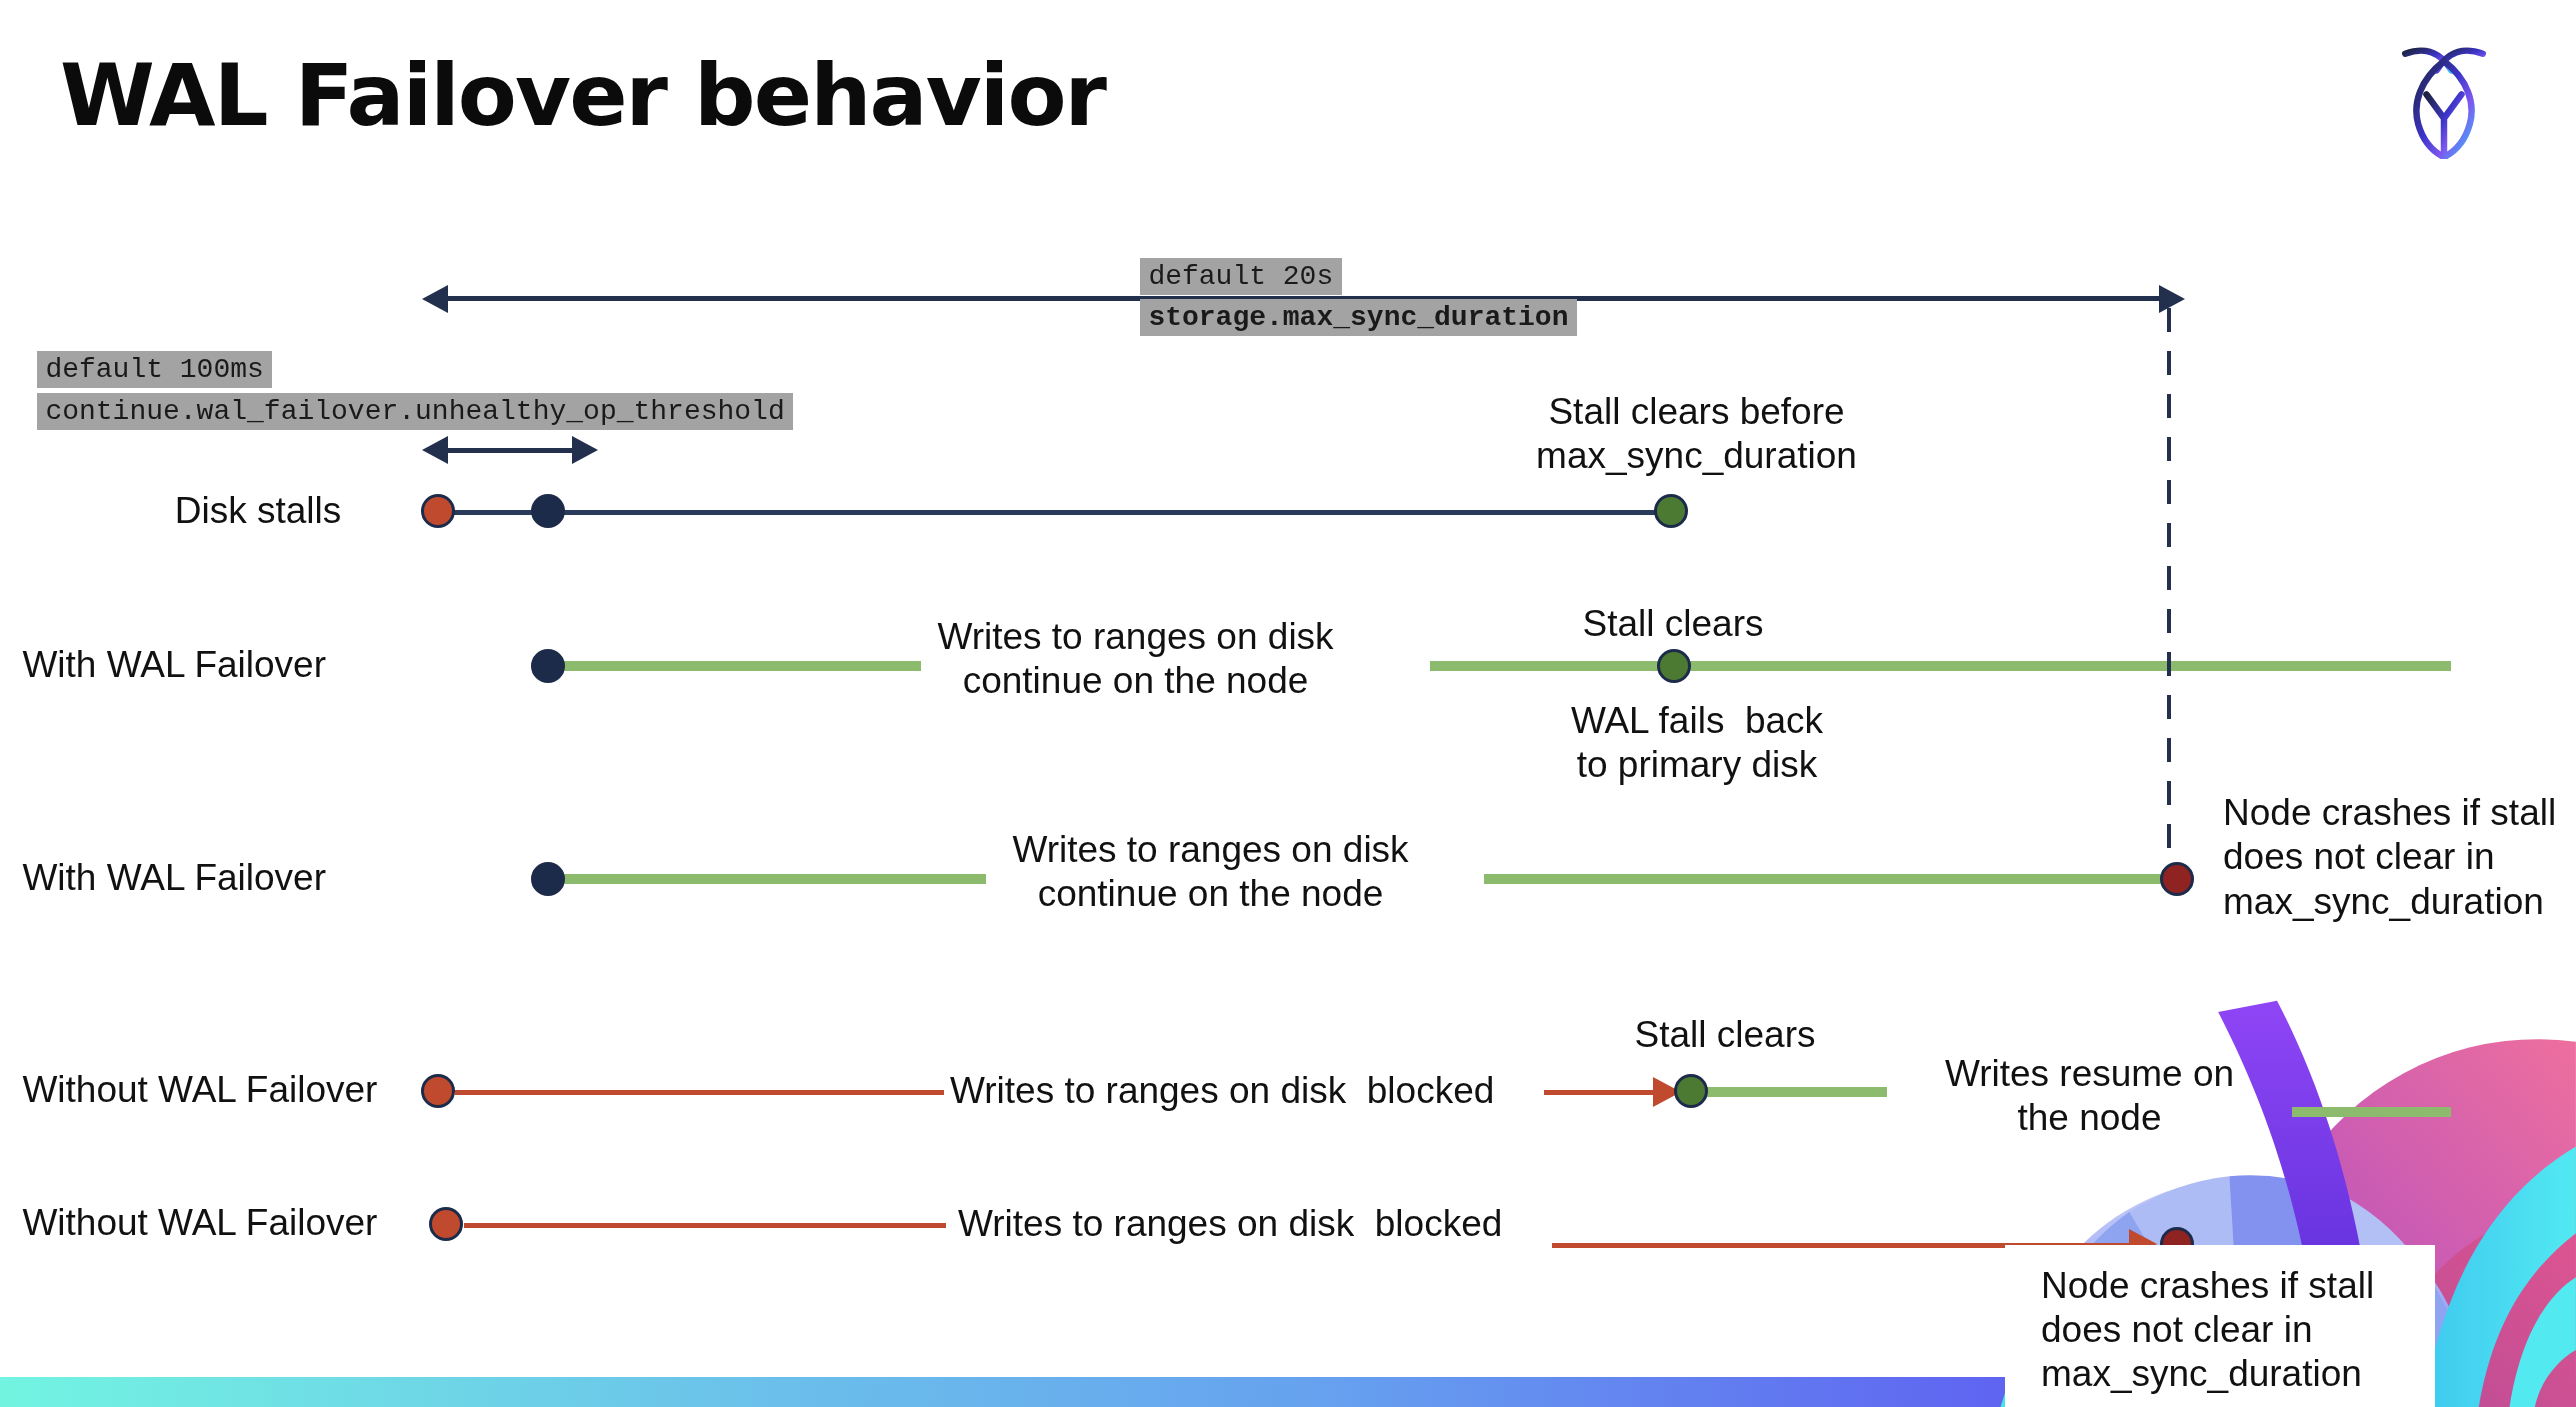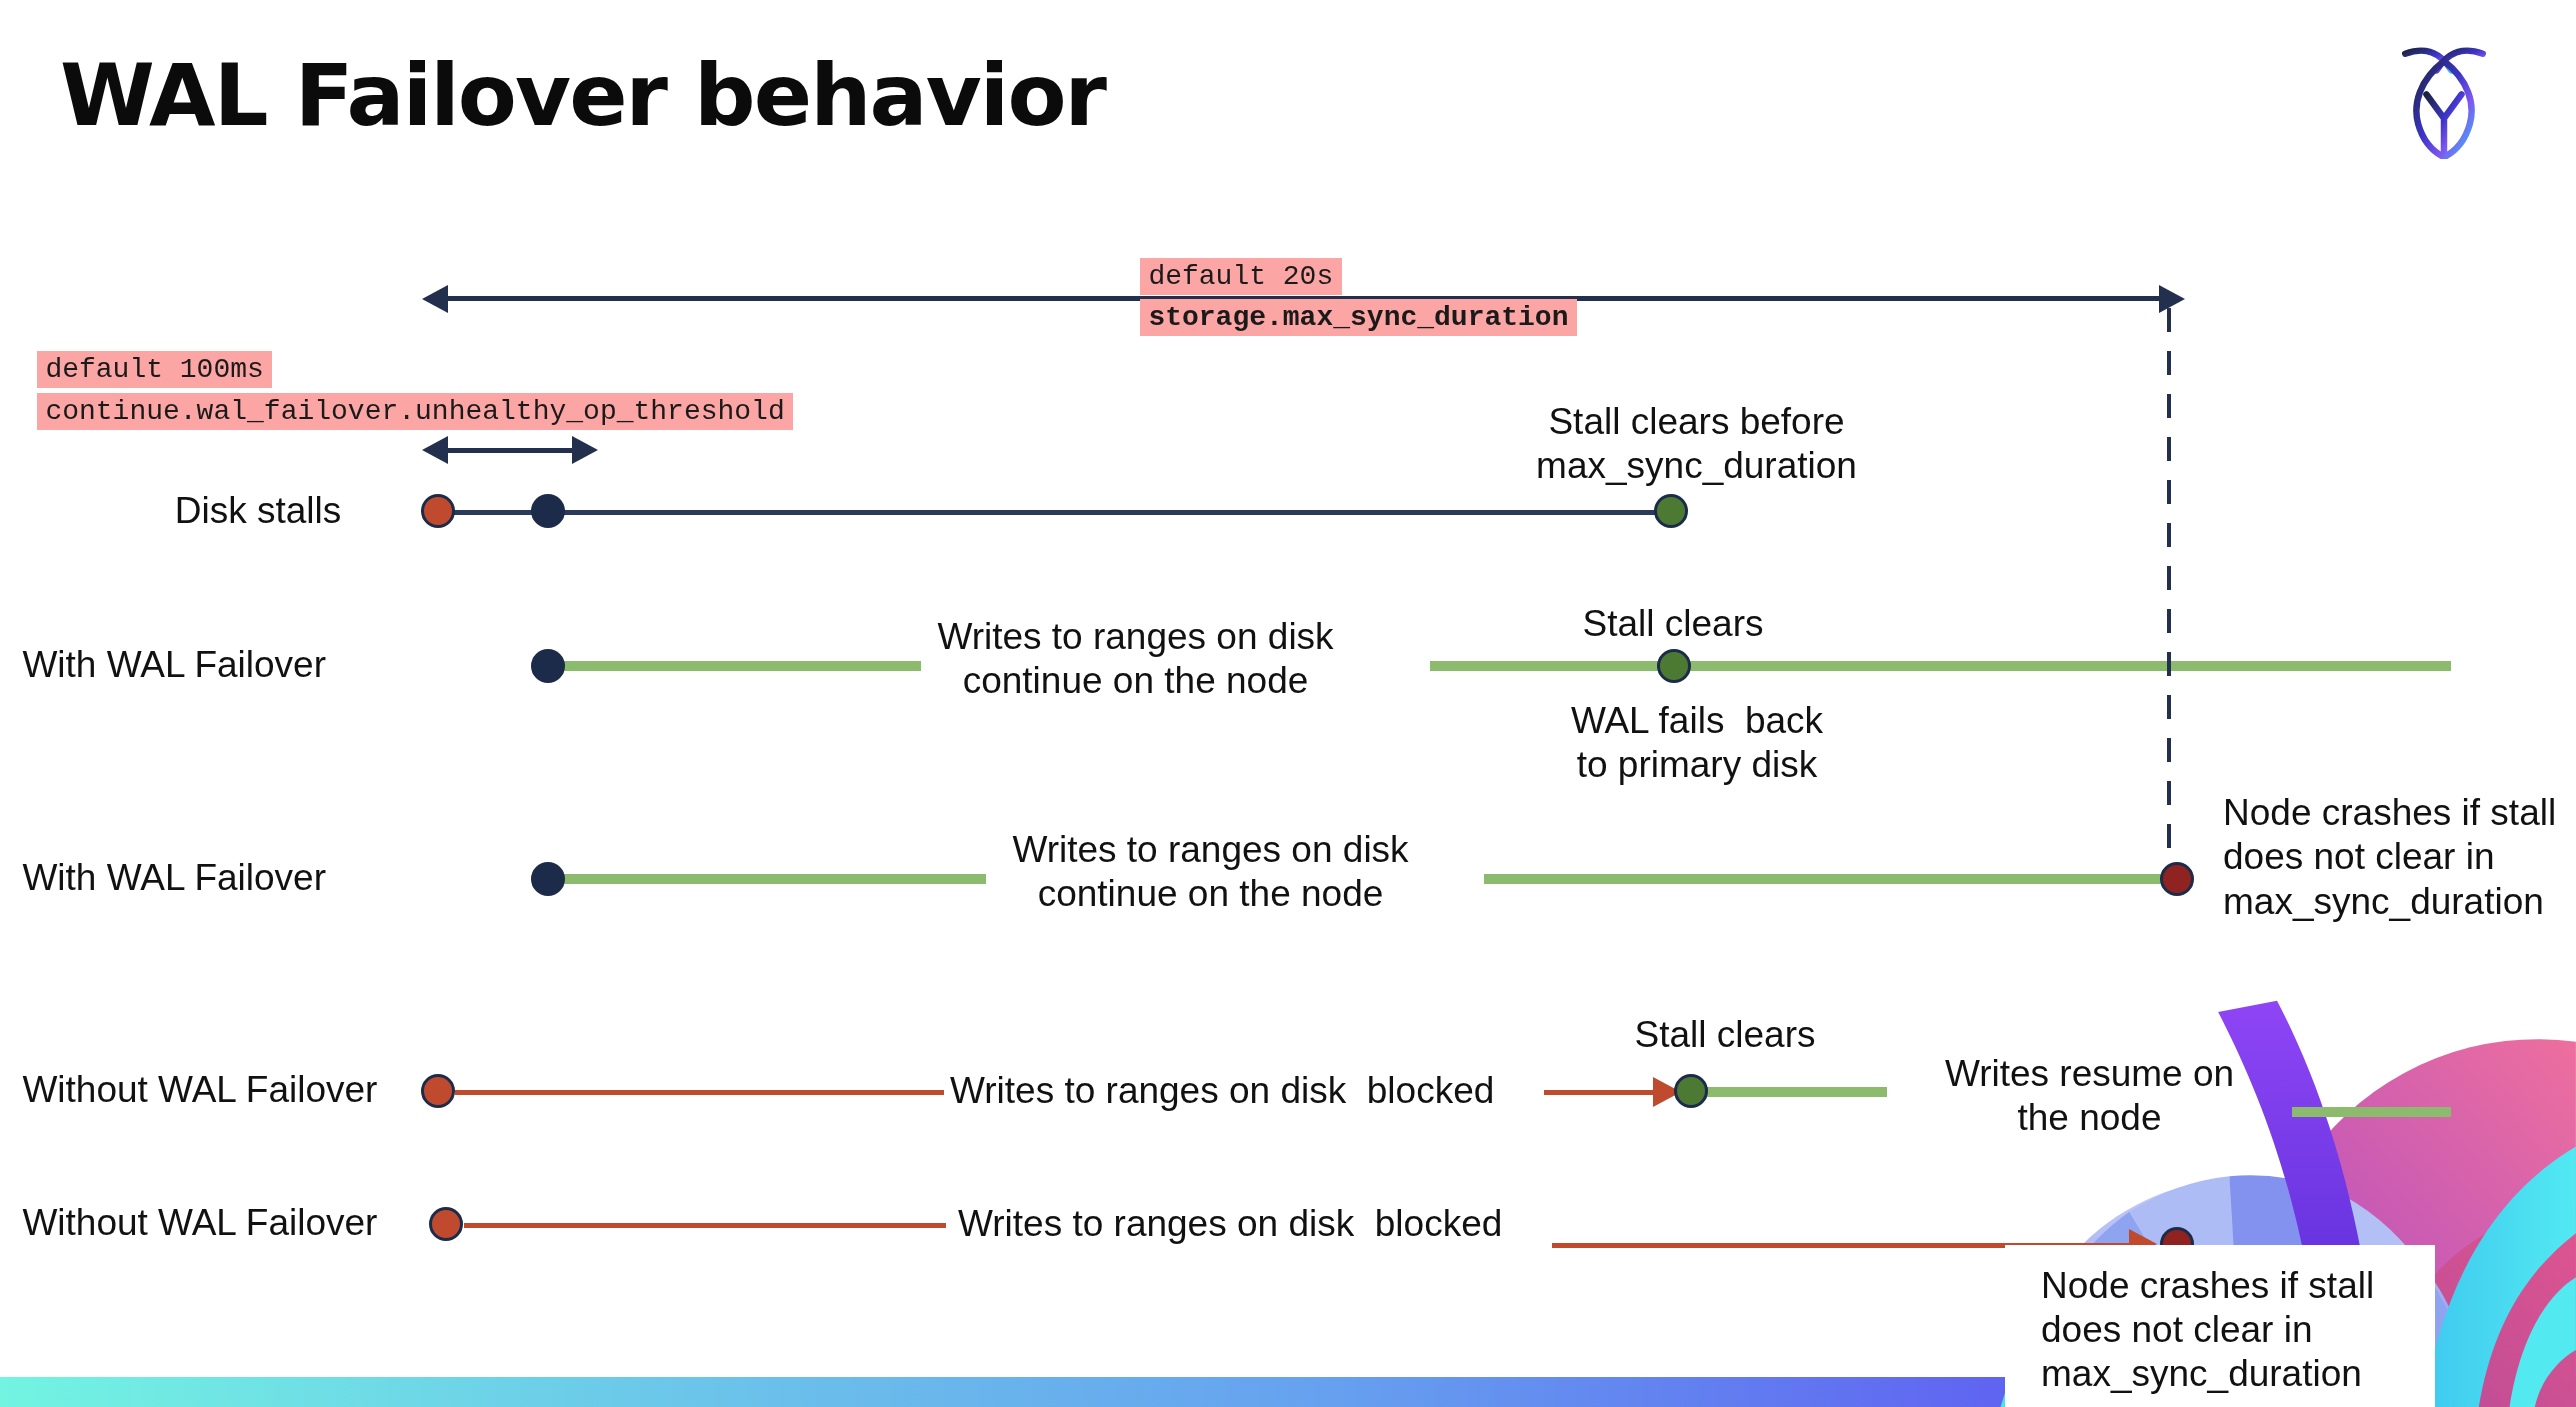"default 20s" .code { background: #fca5a5 -> #a3a3a3 }
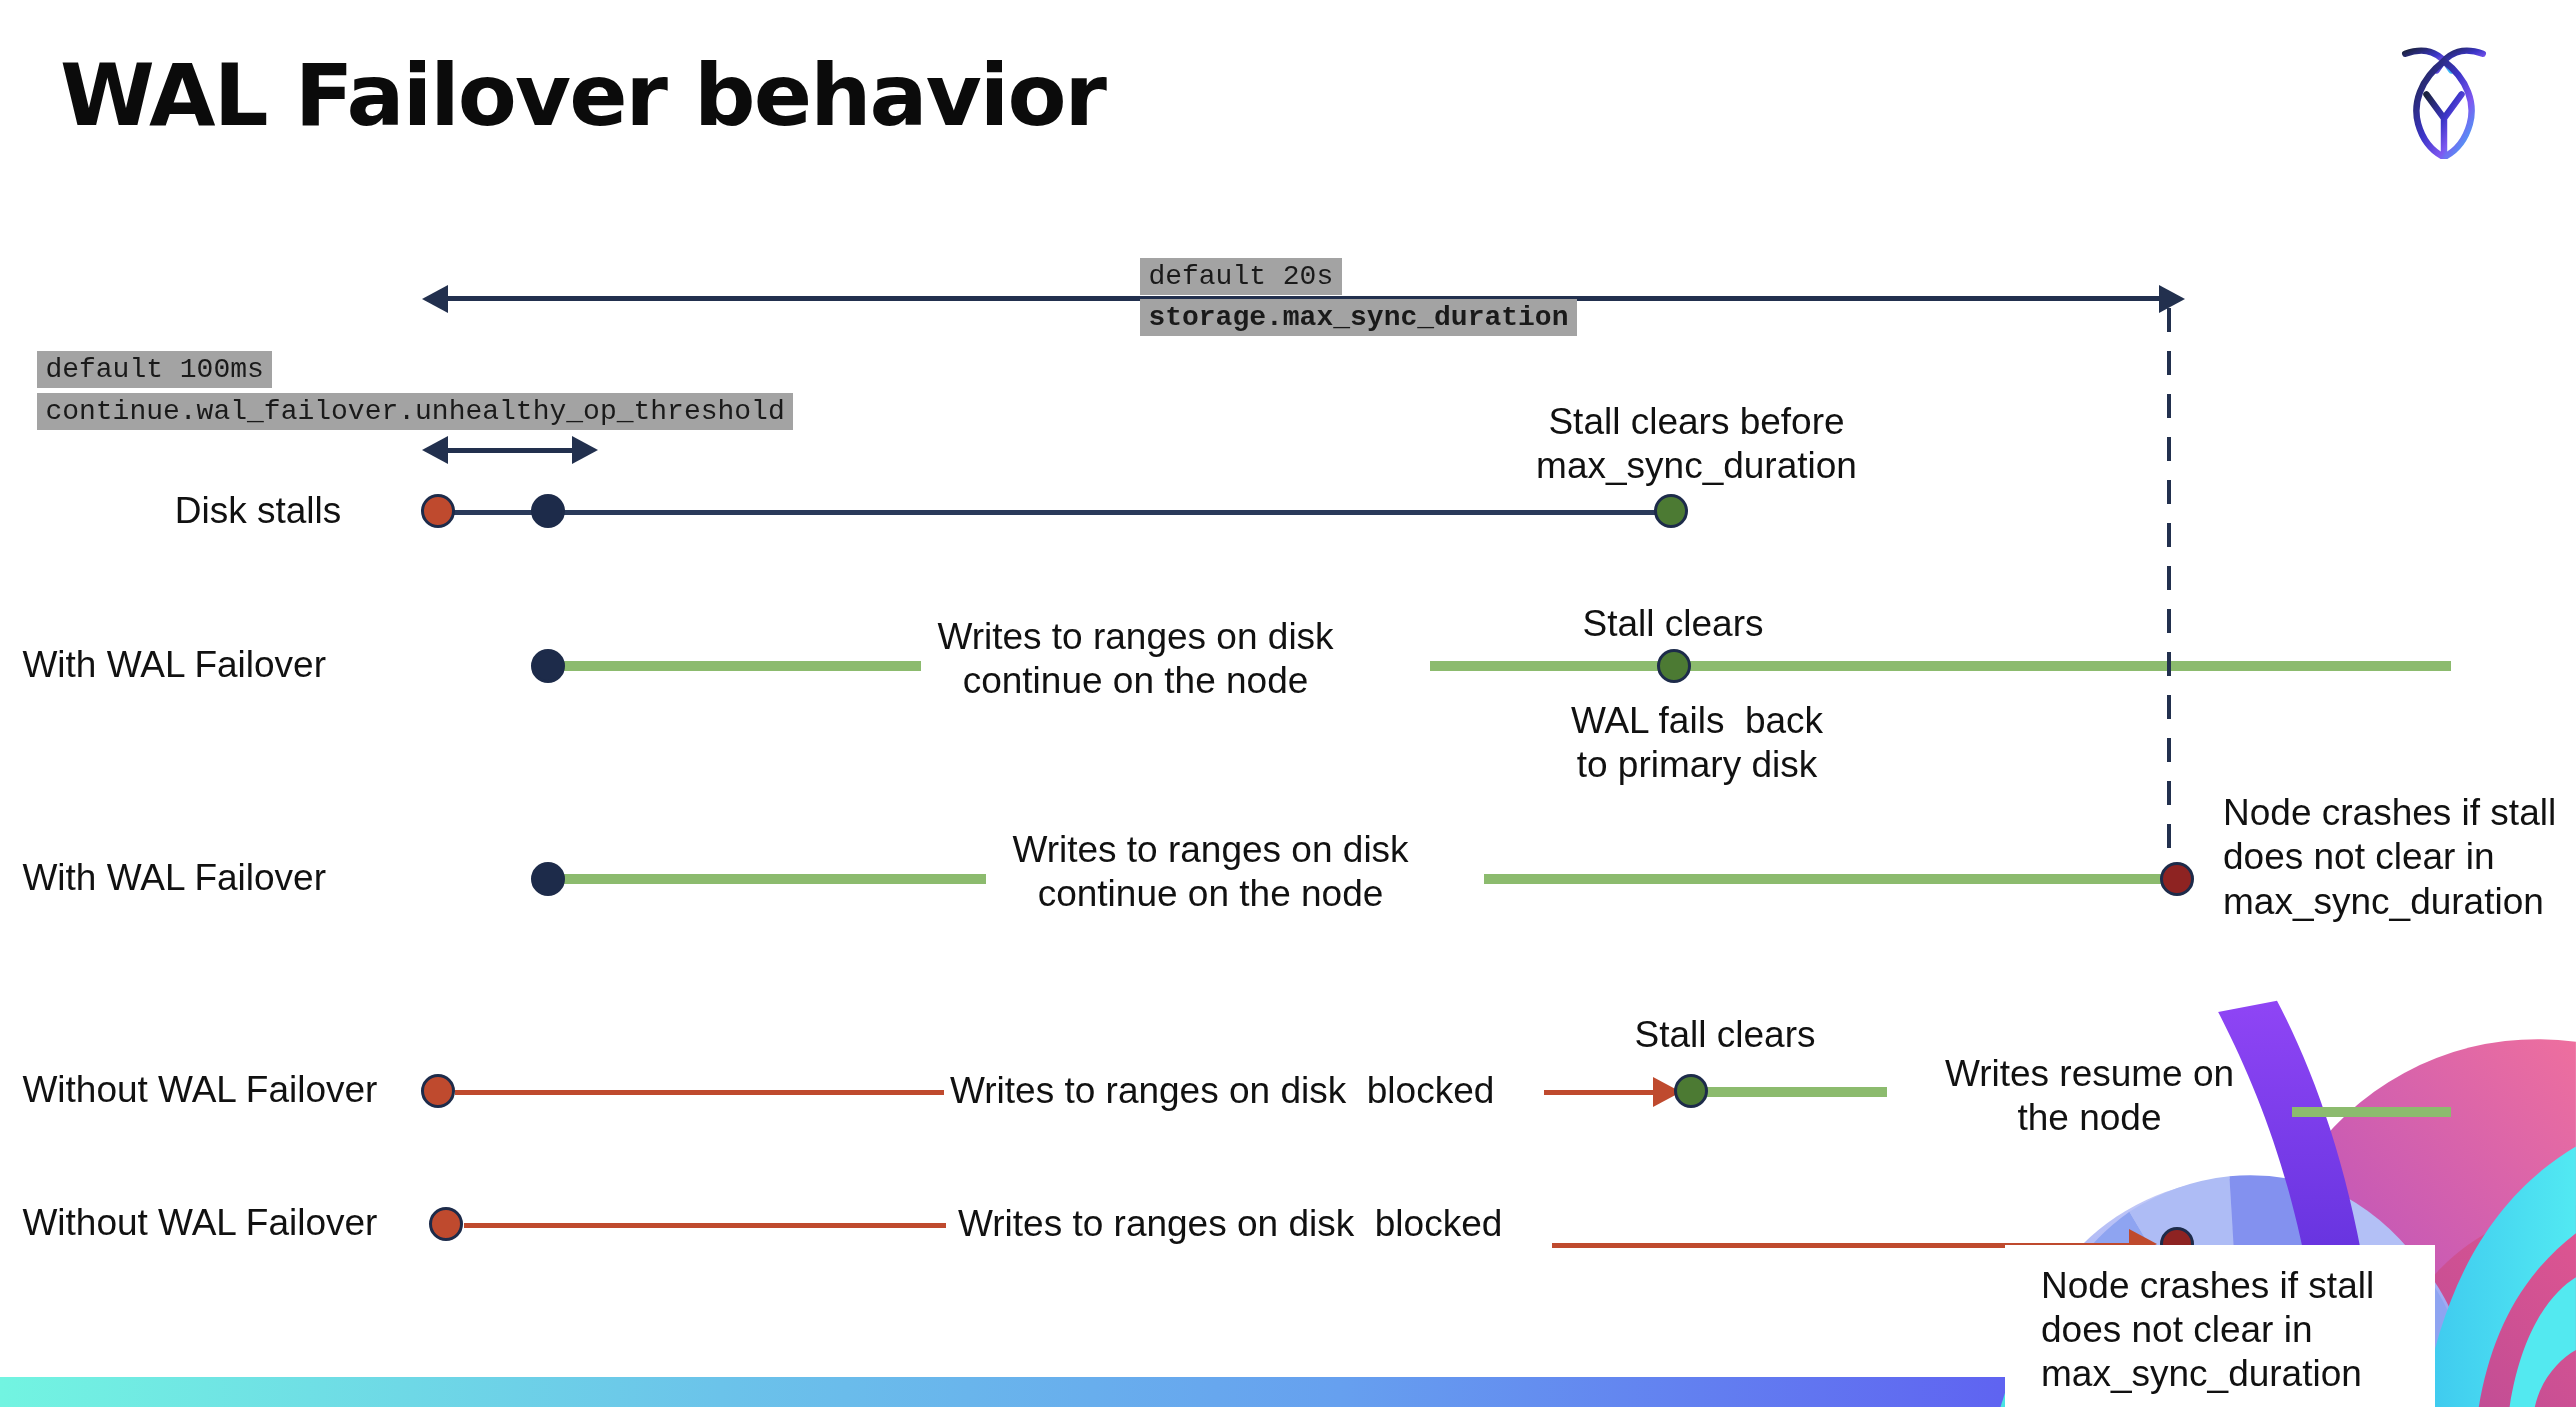"Stall clears before" div.abs { top: 400px -> 390px }
